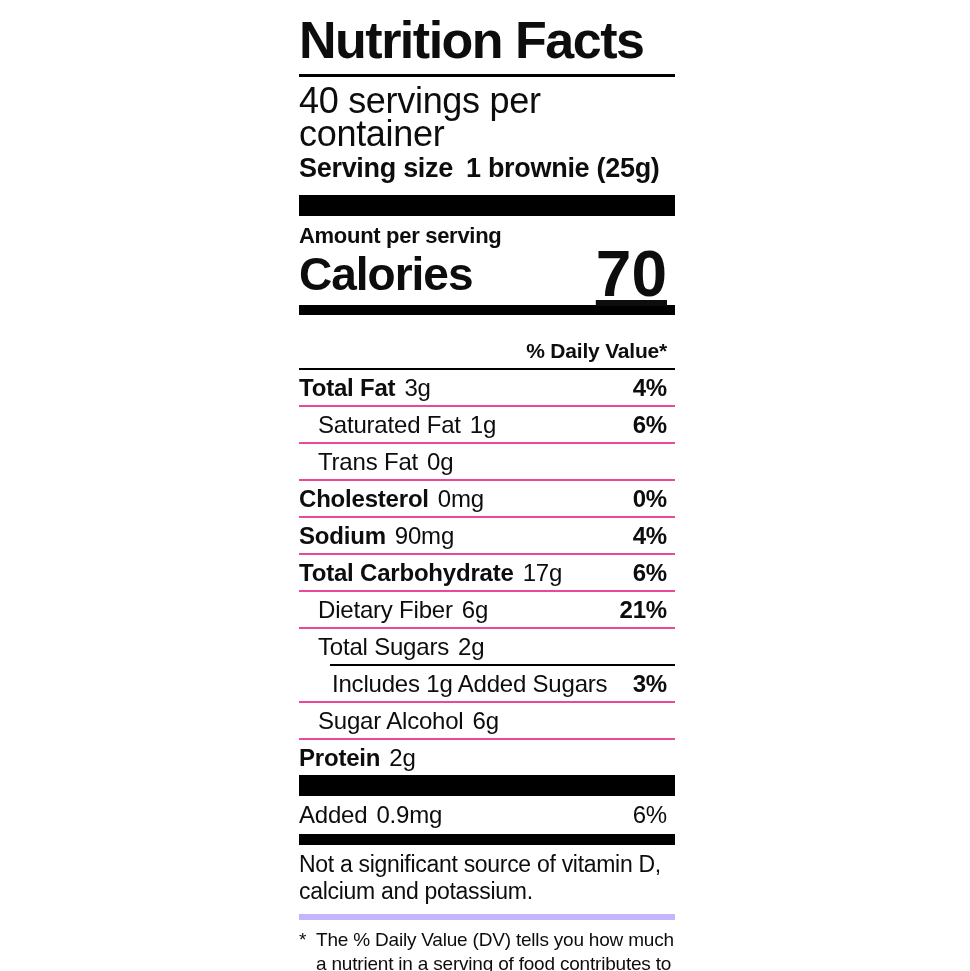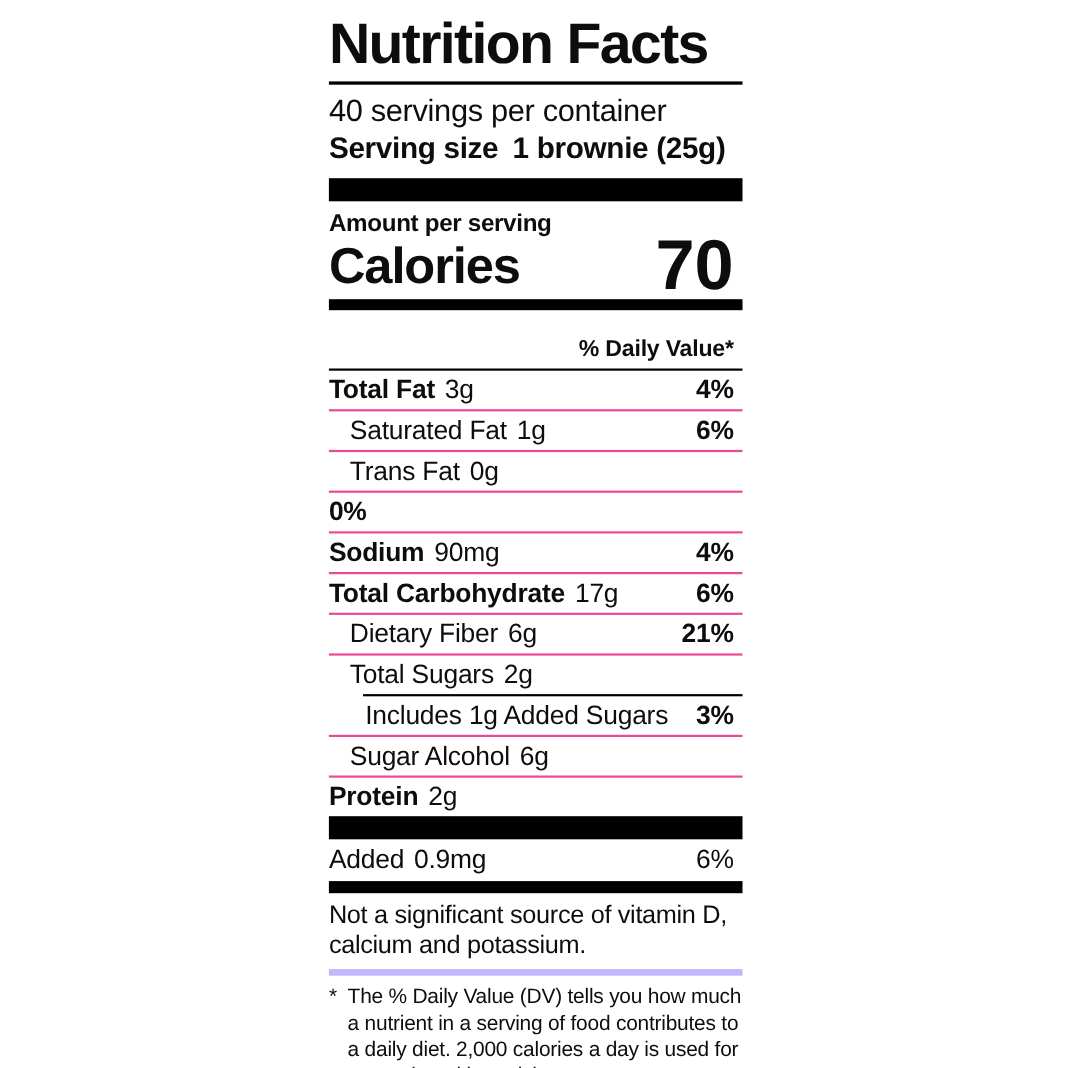"40 servings per container" .servings { font-size: 28px -> 36px }
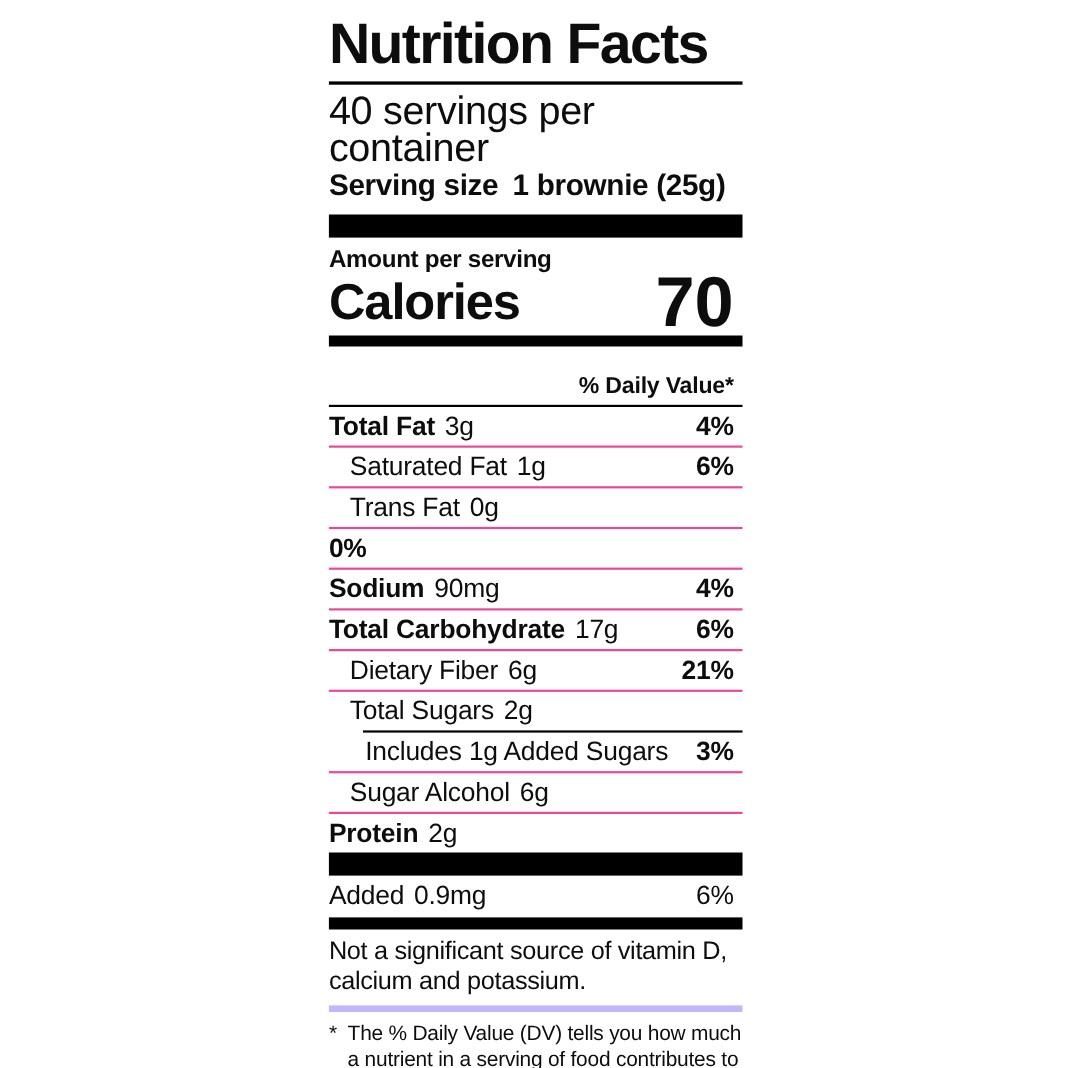"70" .cal-value { text-decoration: none -> underline }
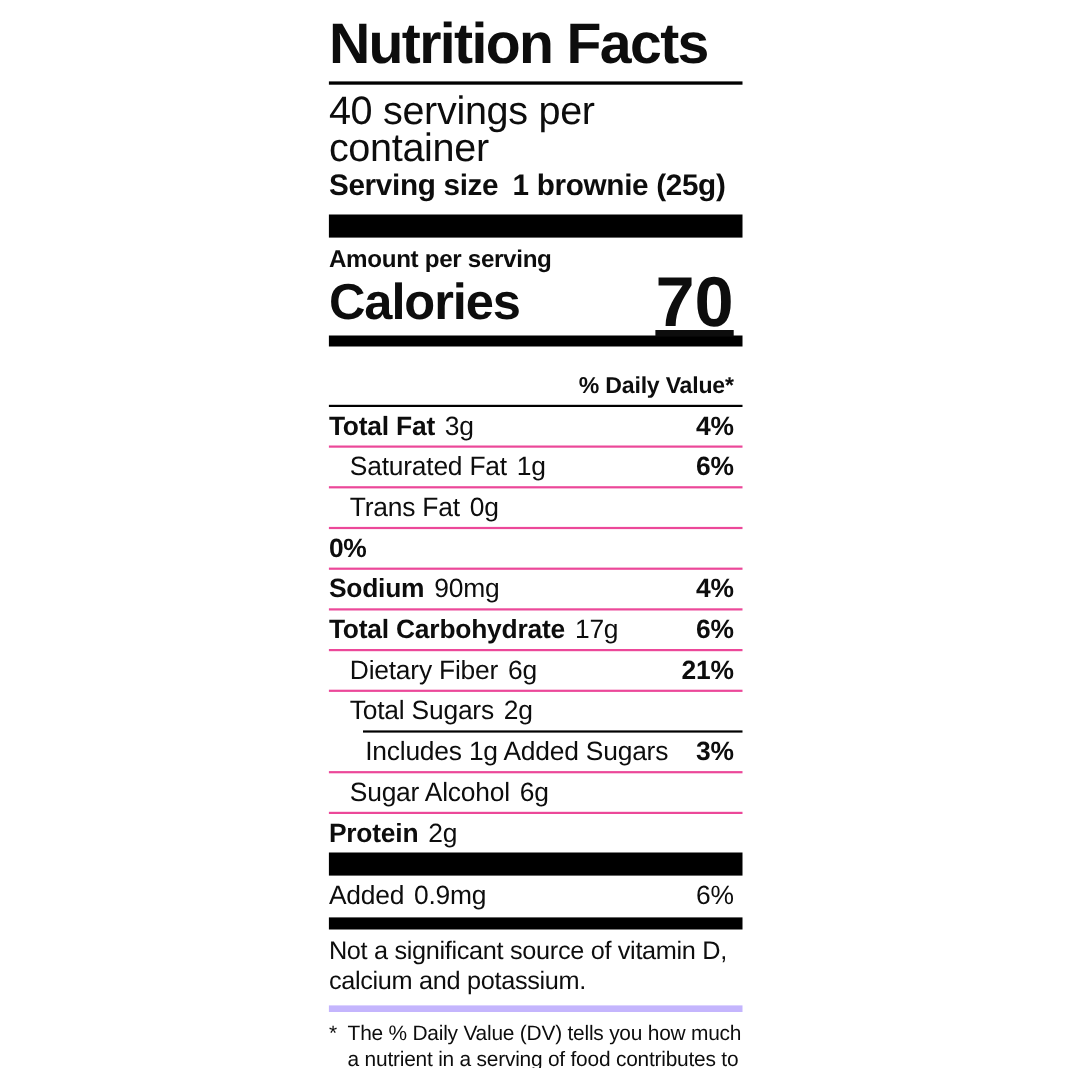"Cholesterol 0mg" span.nm { html: none -> <span><span>Cholesterol</span><span>0mg</span></span> }
